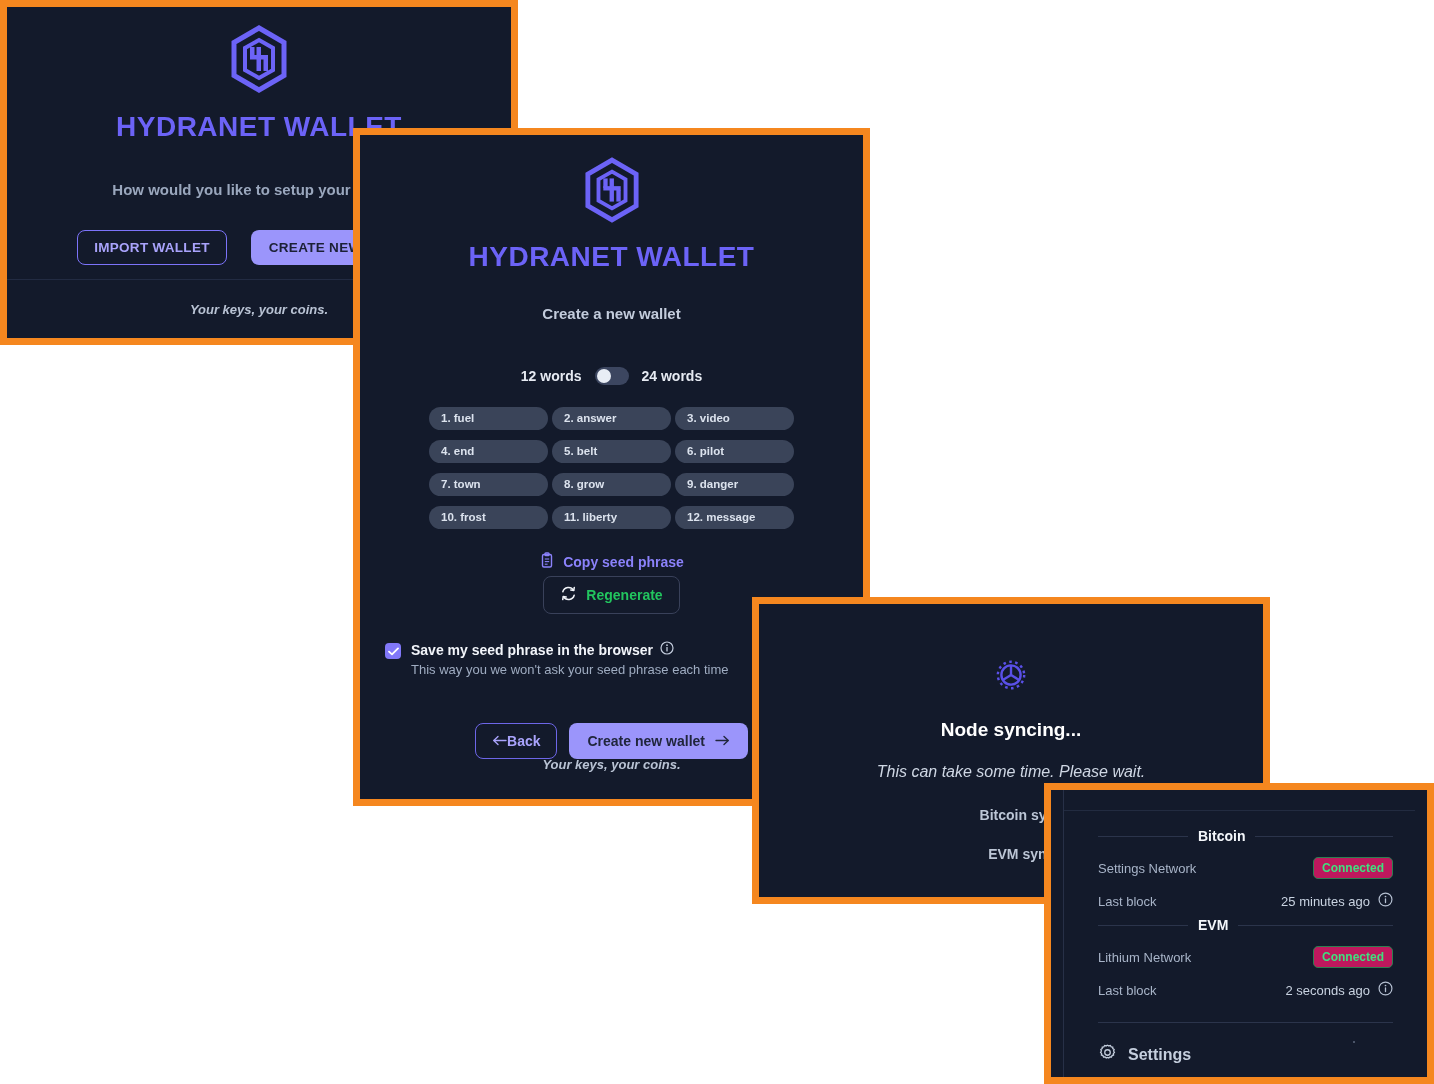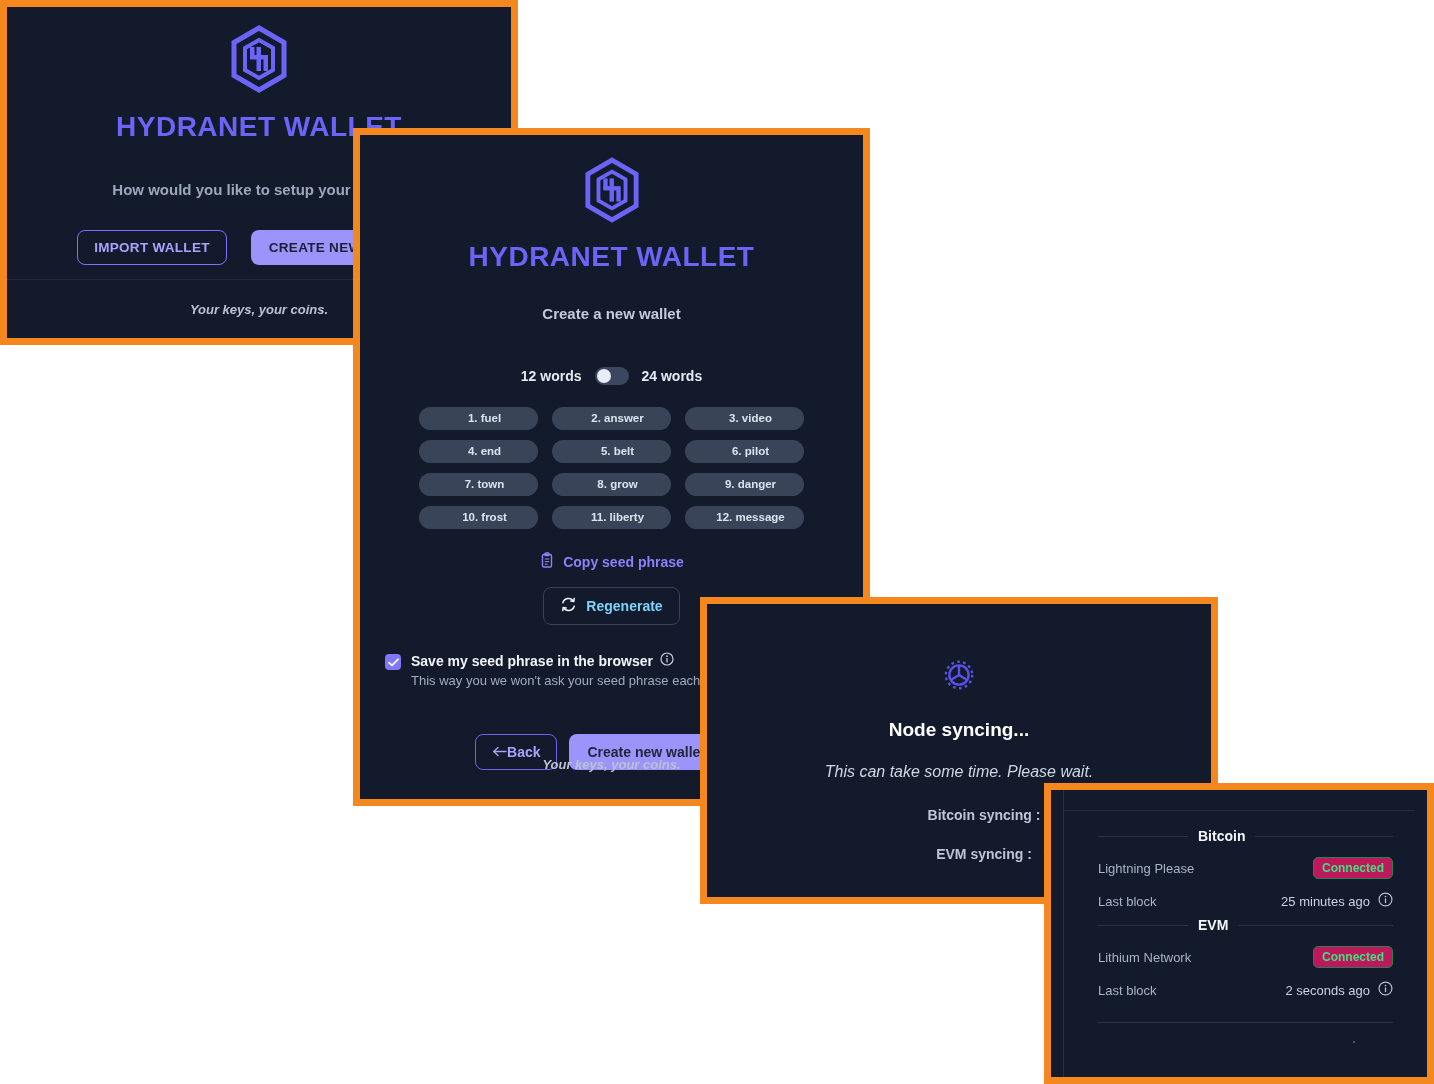"1. fuel" .seed-grid { gap: 10px 14px -> 10px 4px; text-align: center -> none }
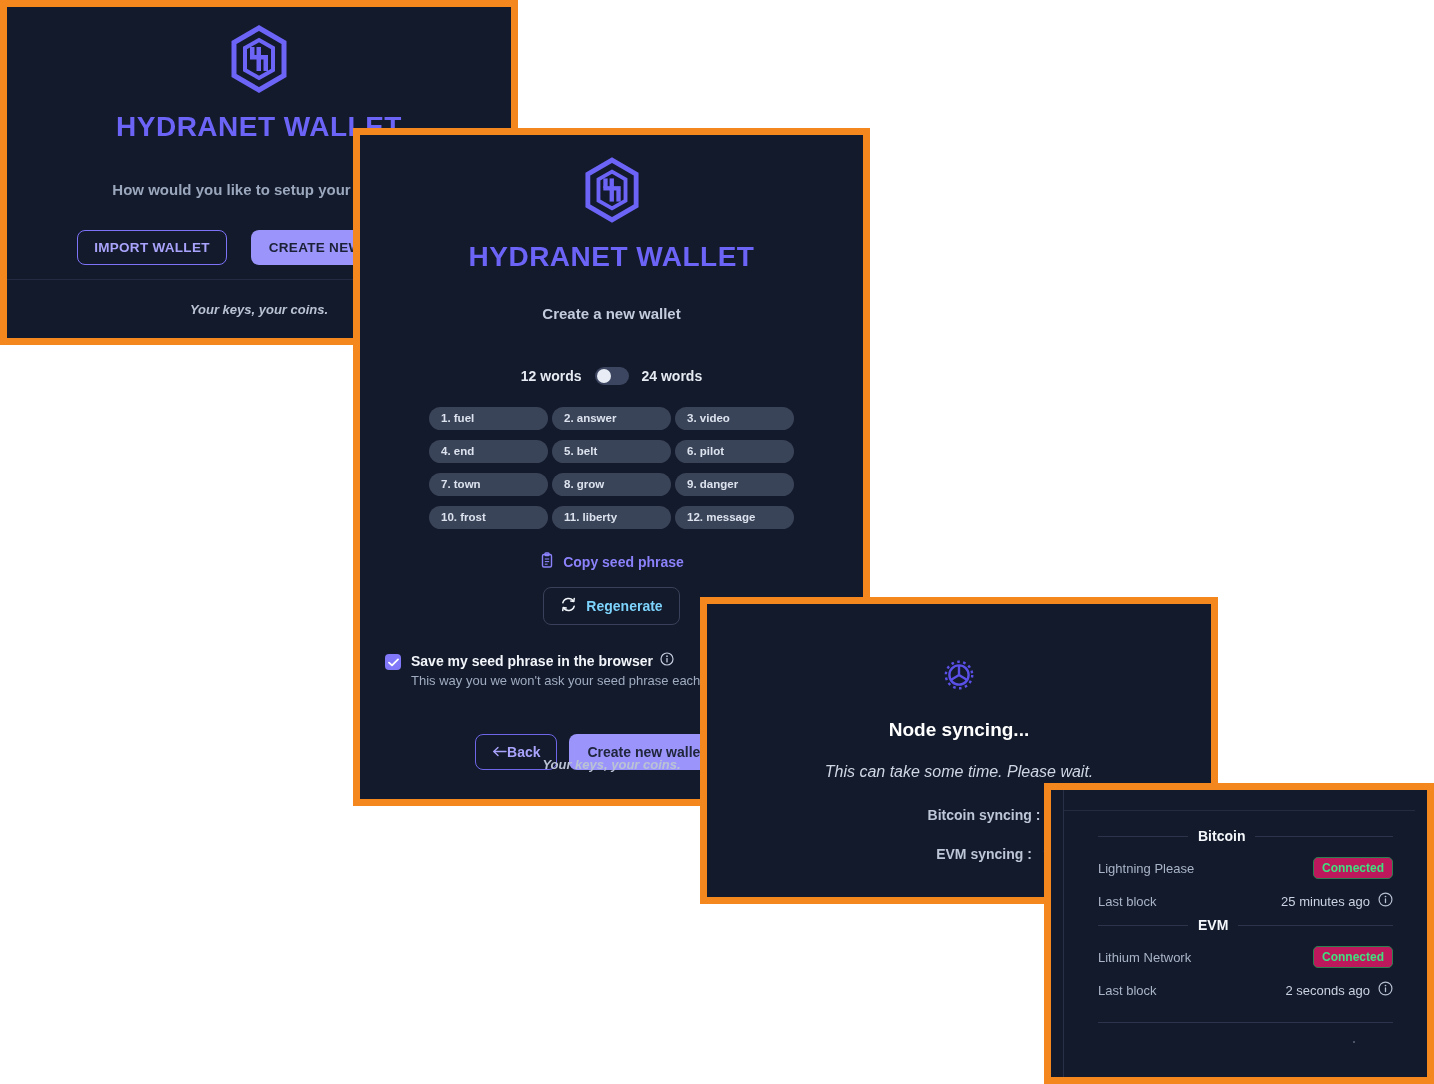"Regenerate" .regen-btn { color: #7dd3fc -> #22c55e; margin-top: 15px -> 4px }
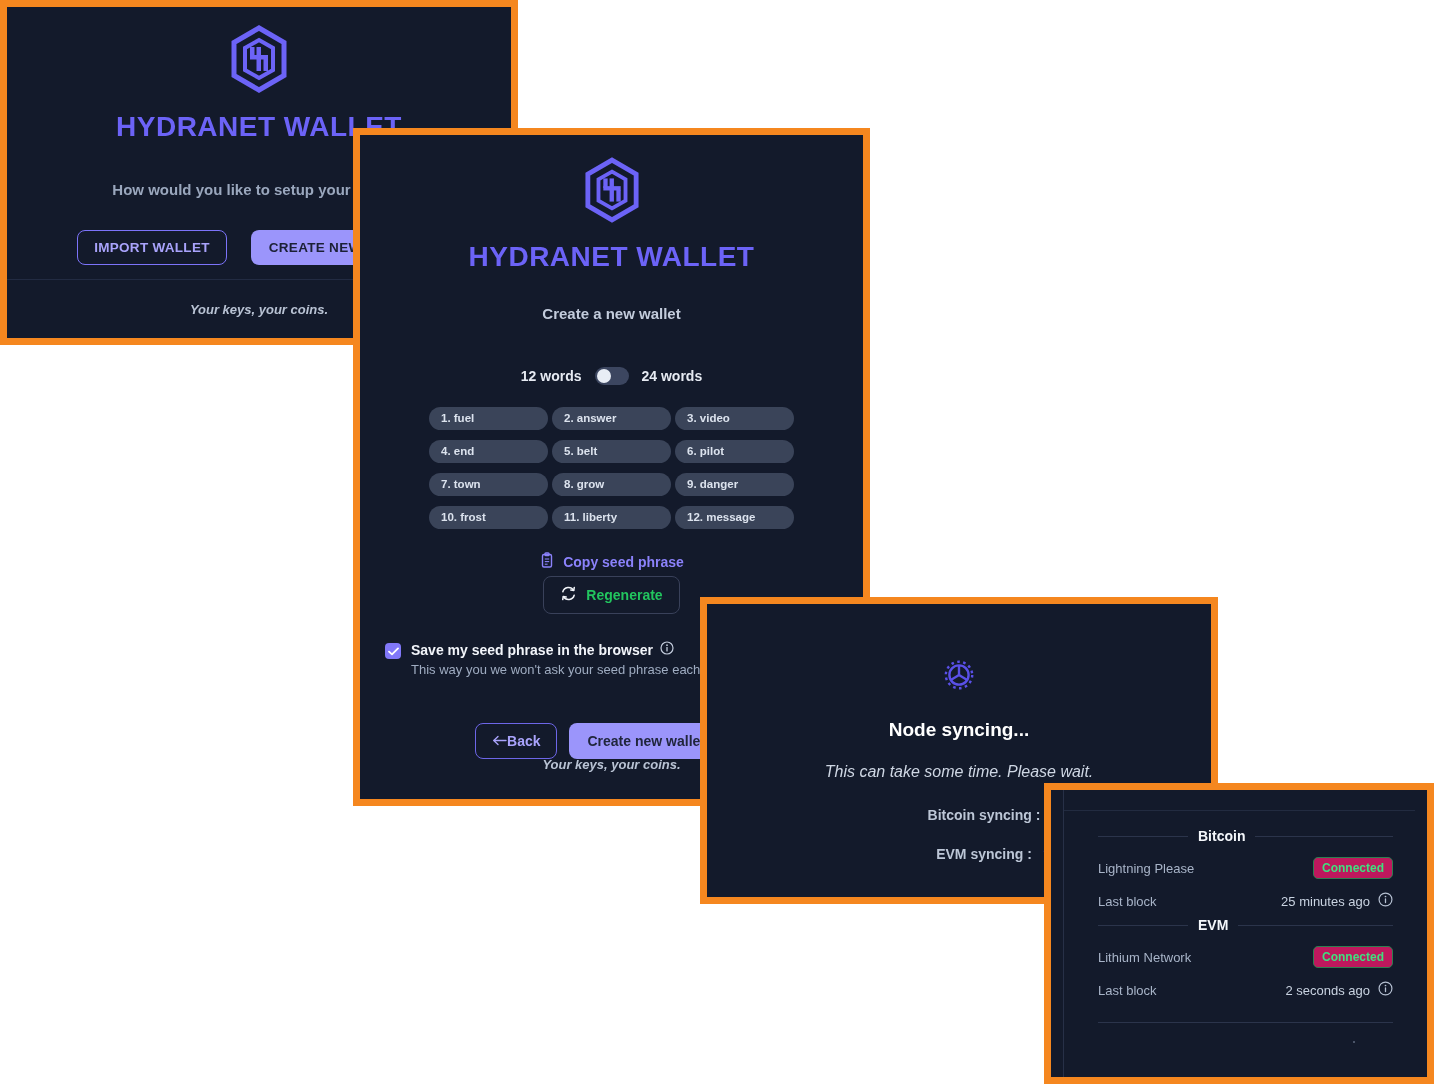"Node syncing..." #panel-sync { left: 700px -> 752px }
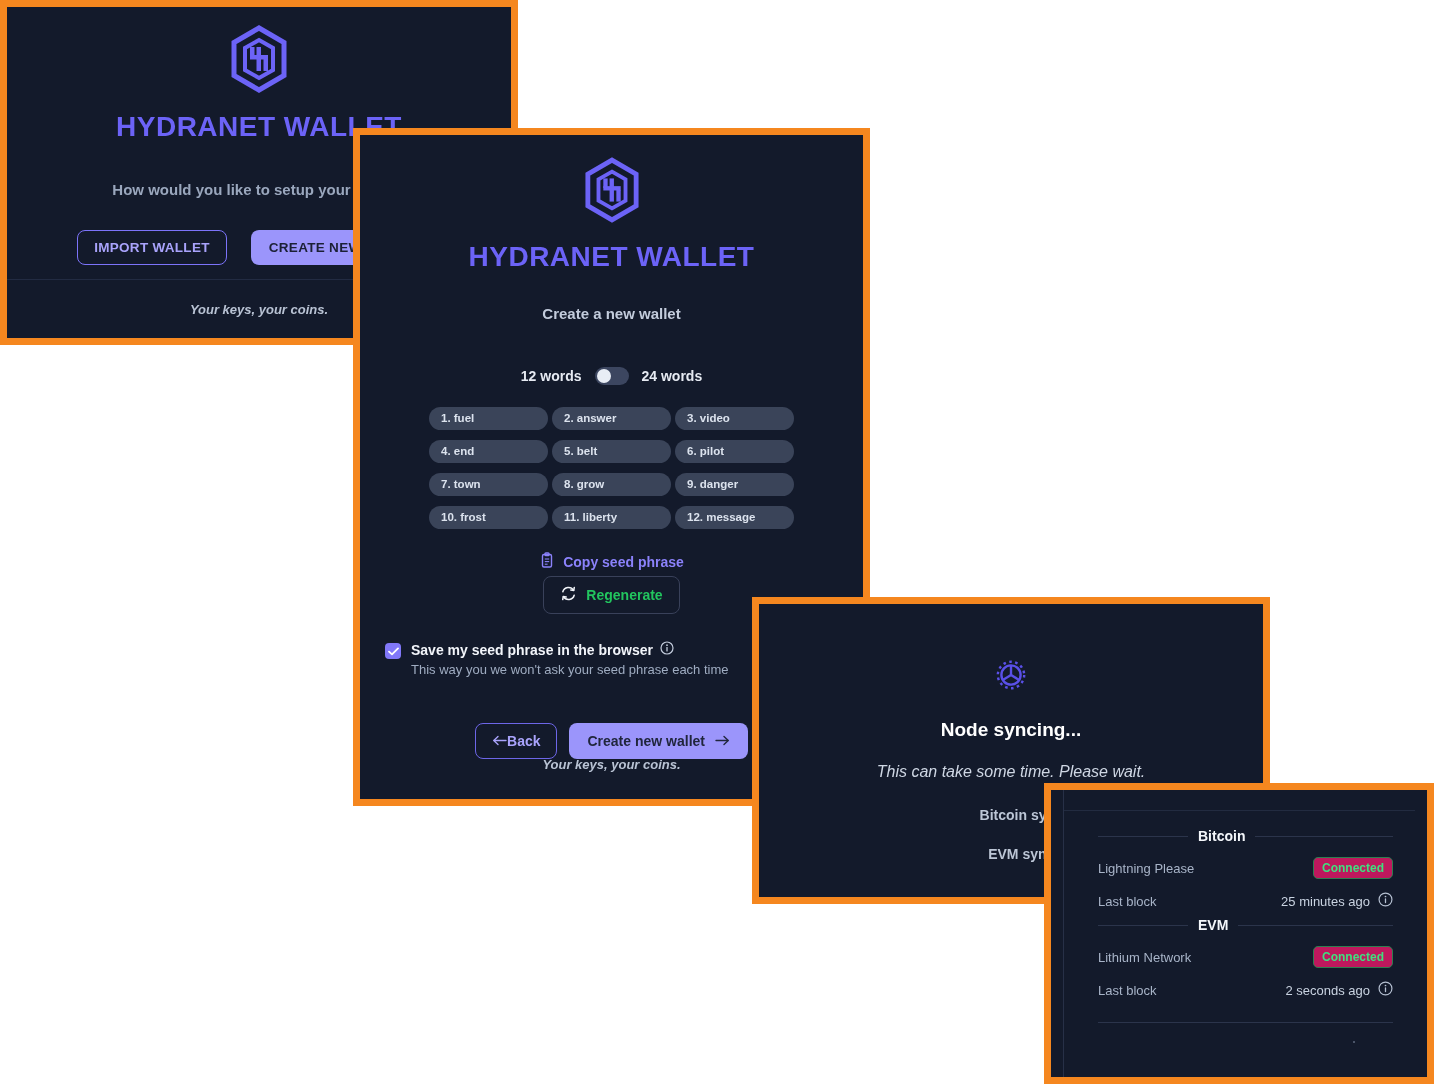"Lightning Please" span.status-label { text: Lightning Please -> Settings Network }
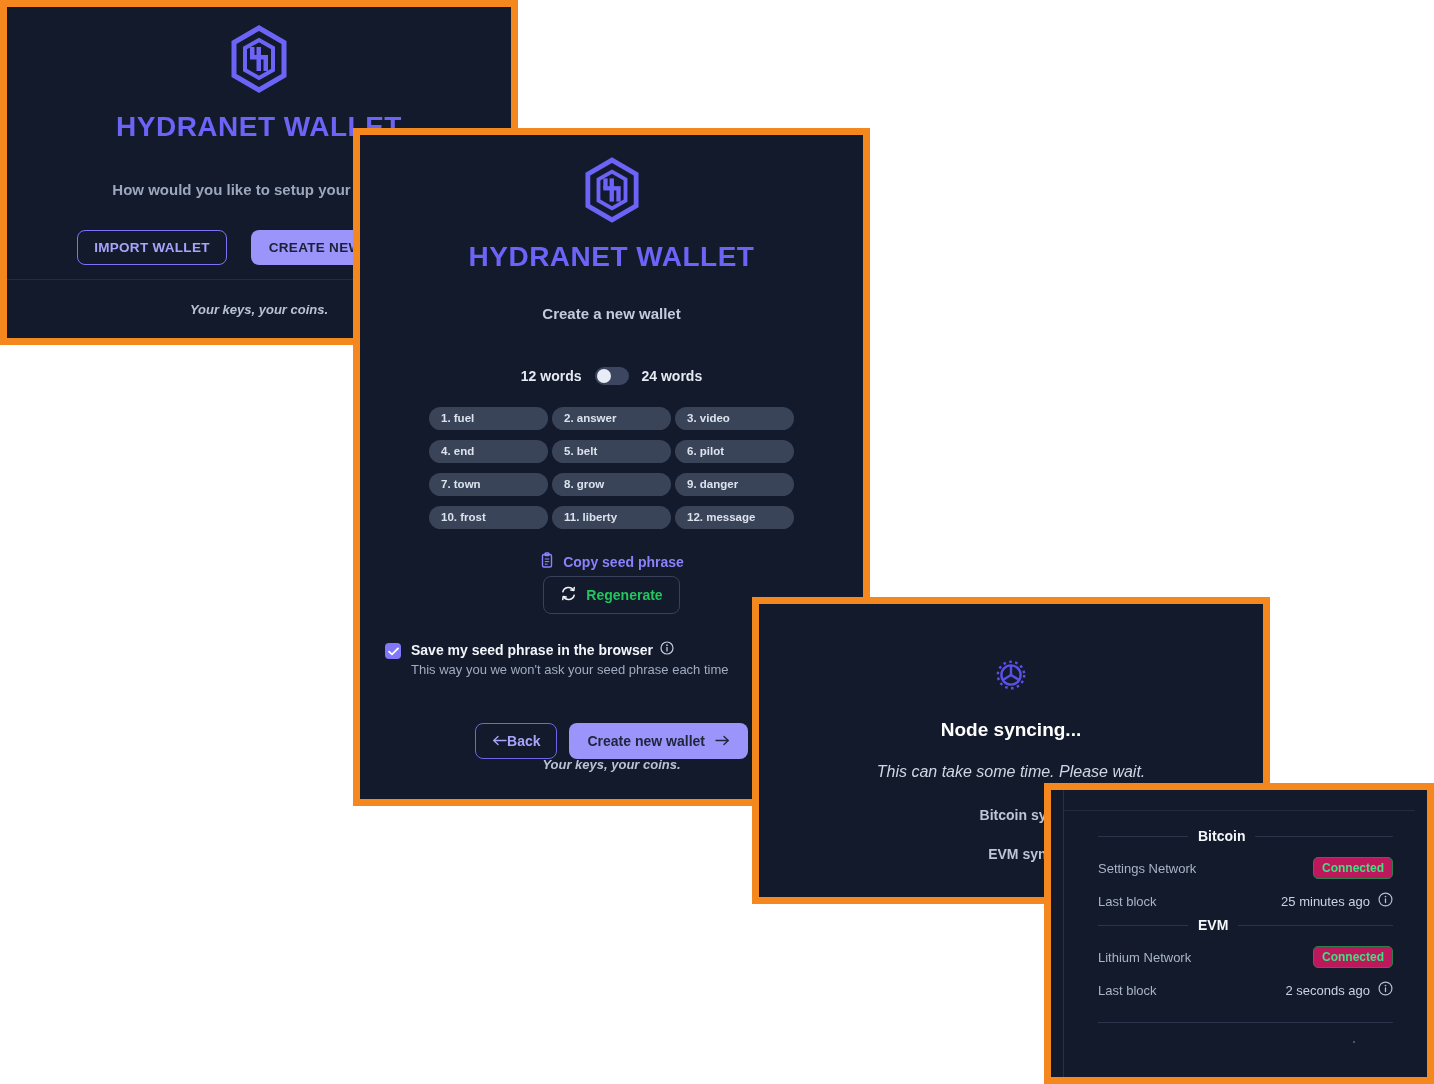"Settings" div.settings-row { html: none -> <div> <span> <svg> <g> <circle></circle> <path></path> </g> </svg> </span> <span>Settings</span> </div> }
